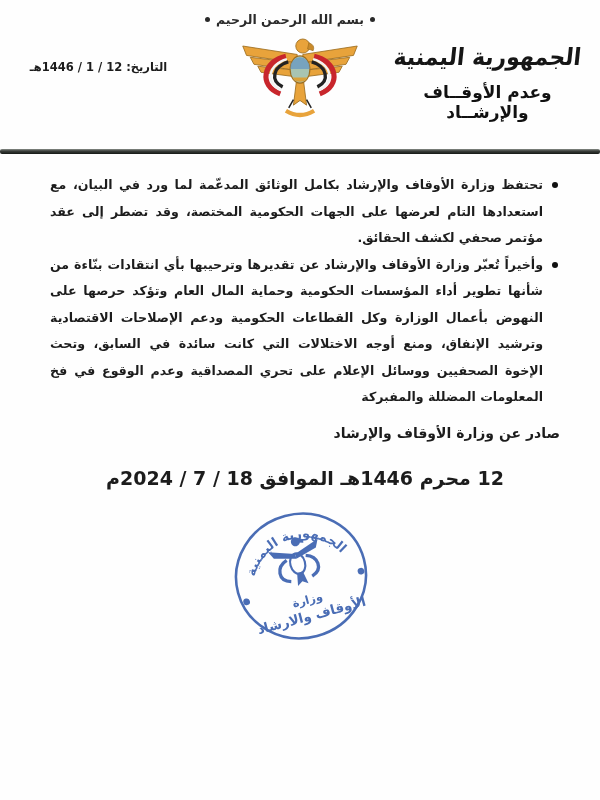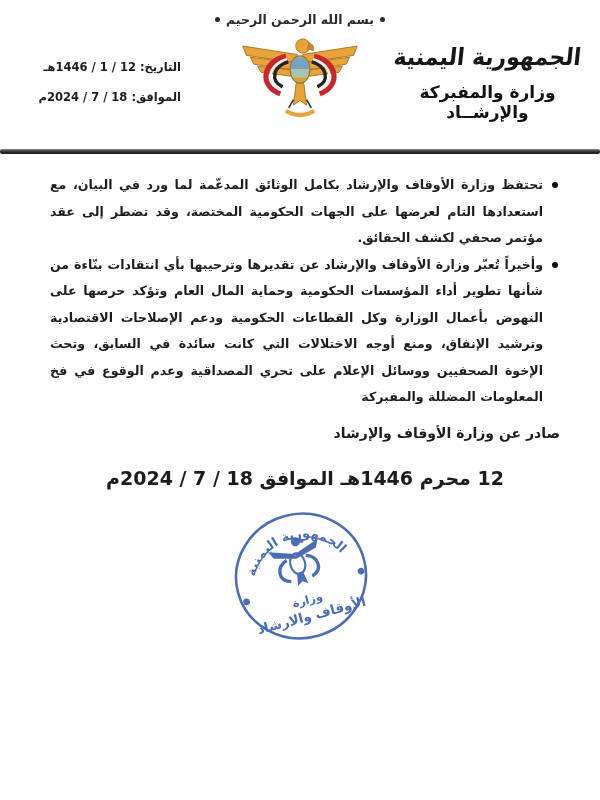"بسم الله الرحمن الرحيم" .bismillah { justify-content: center -> flex-start }
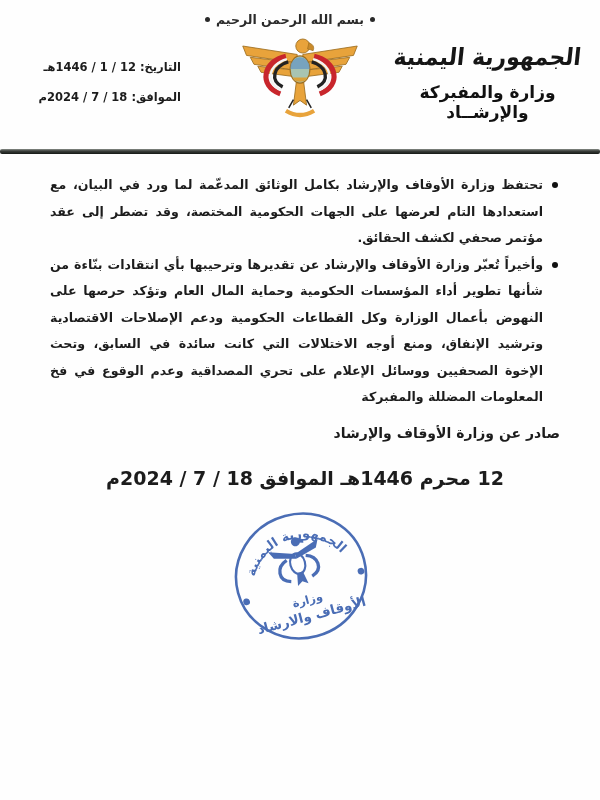"التاريخ: 12 / 1 /" .dates { text-align: right -> center }
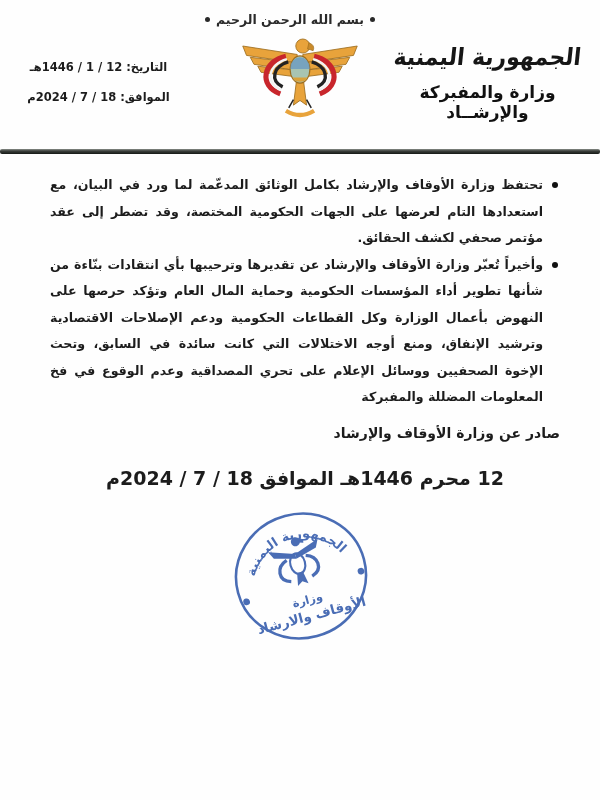"الموافق: 18 / 7 /" div.date-line2 { html: <div>الموافق: 18 / 7 / 2024م</div> -> none }
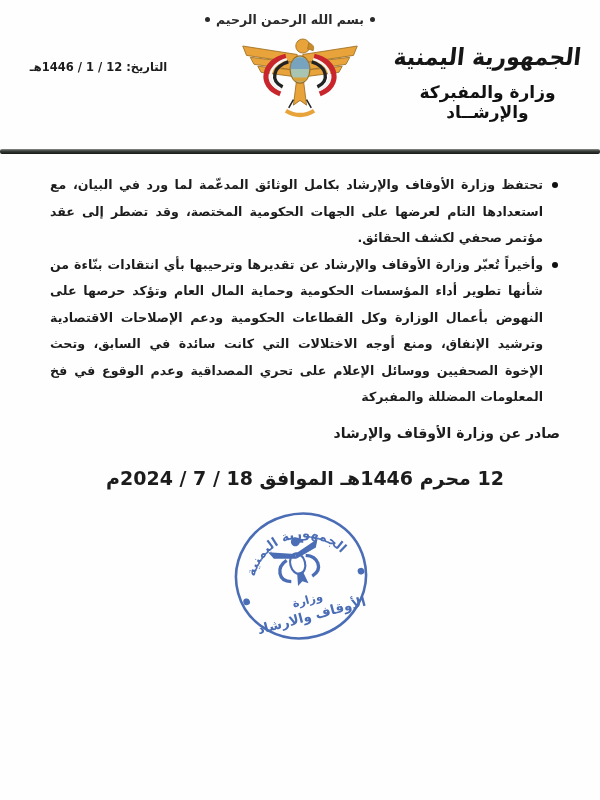"وزارة والمفبركة والإرشــاد" div.ministry { text: وزارة والمفبركة -> وعدم الأوقــاف }
